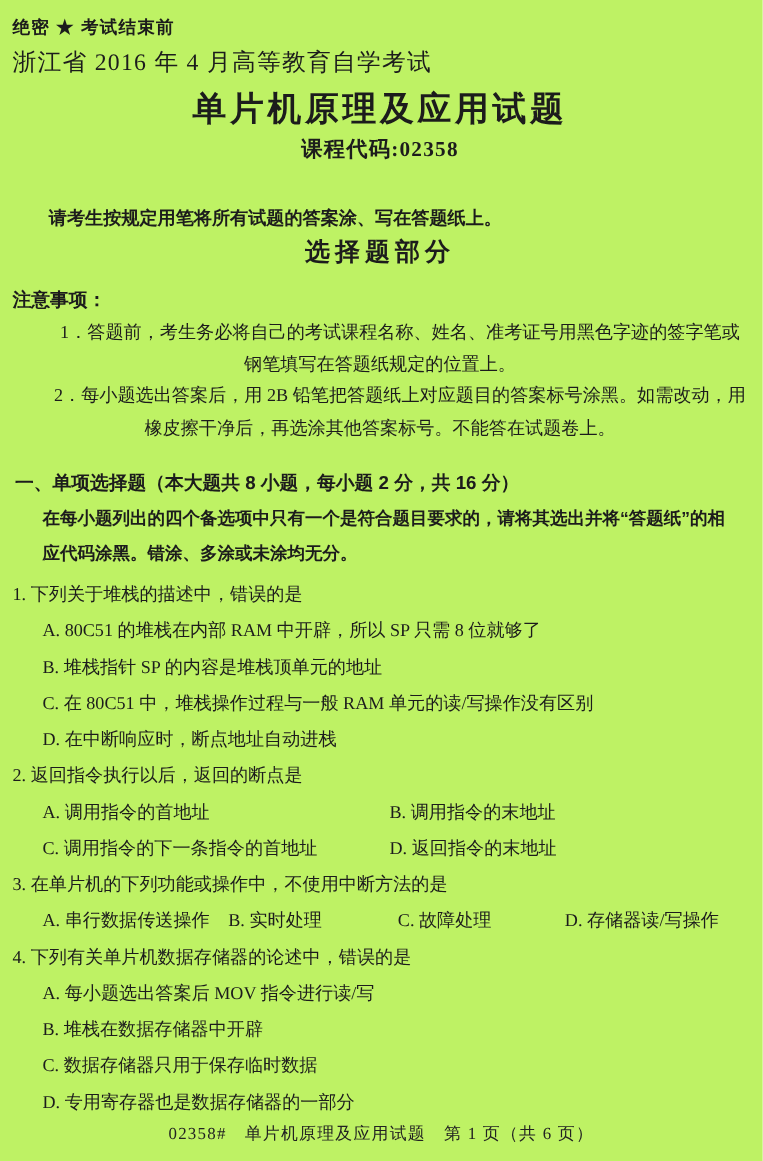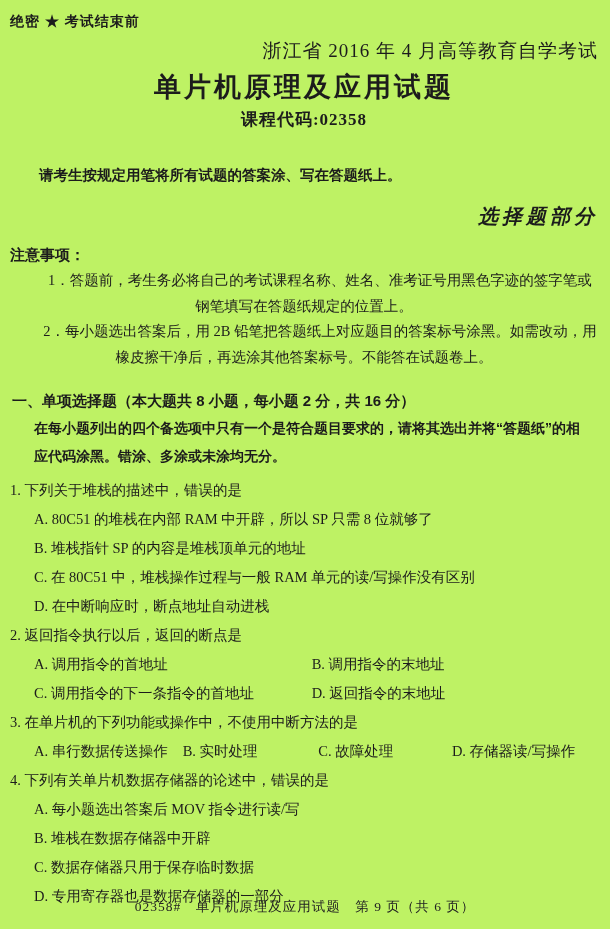"浙江省 2016 年 4 月高等教育自学考试" .session { text-align: right -> left }
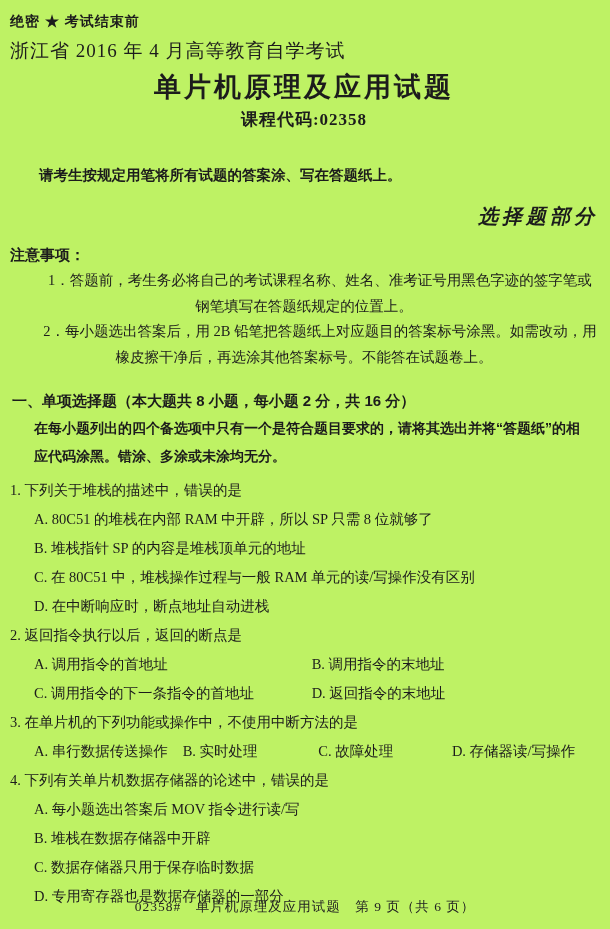"选择题部分" .section-title { font-style: italic -> none; margin-top: 18px -> 4px; text-align: right -> center }
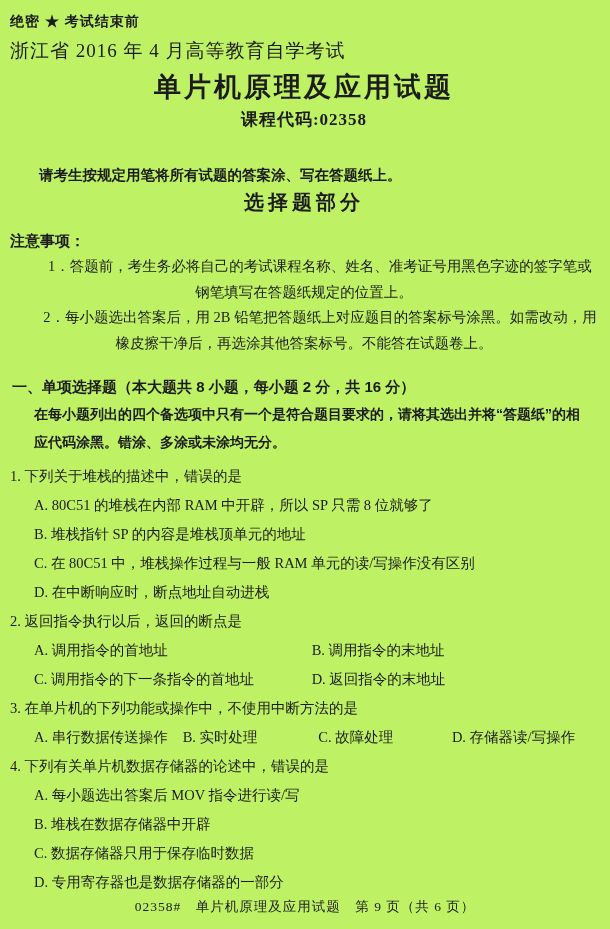"02358# 单片机原理及应用试题 第 9 页（共" div.footer { text: 9 -> 1 }
